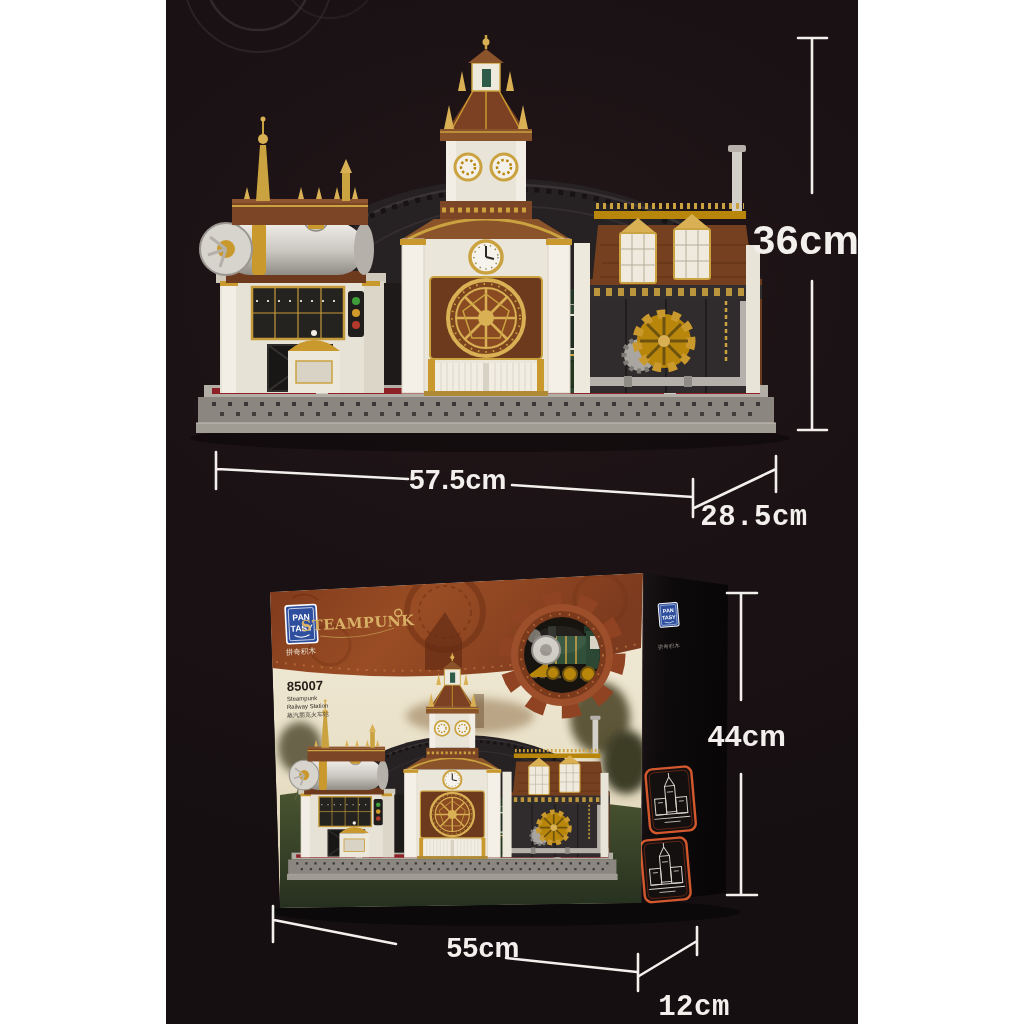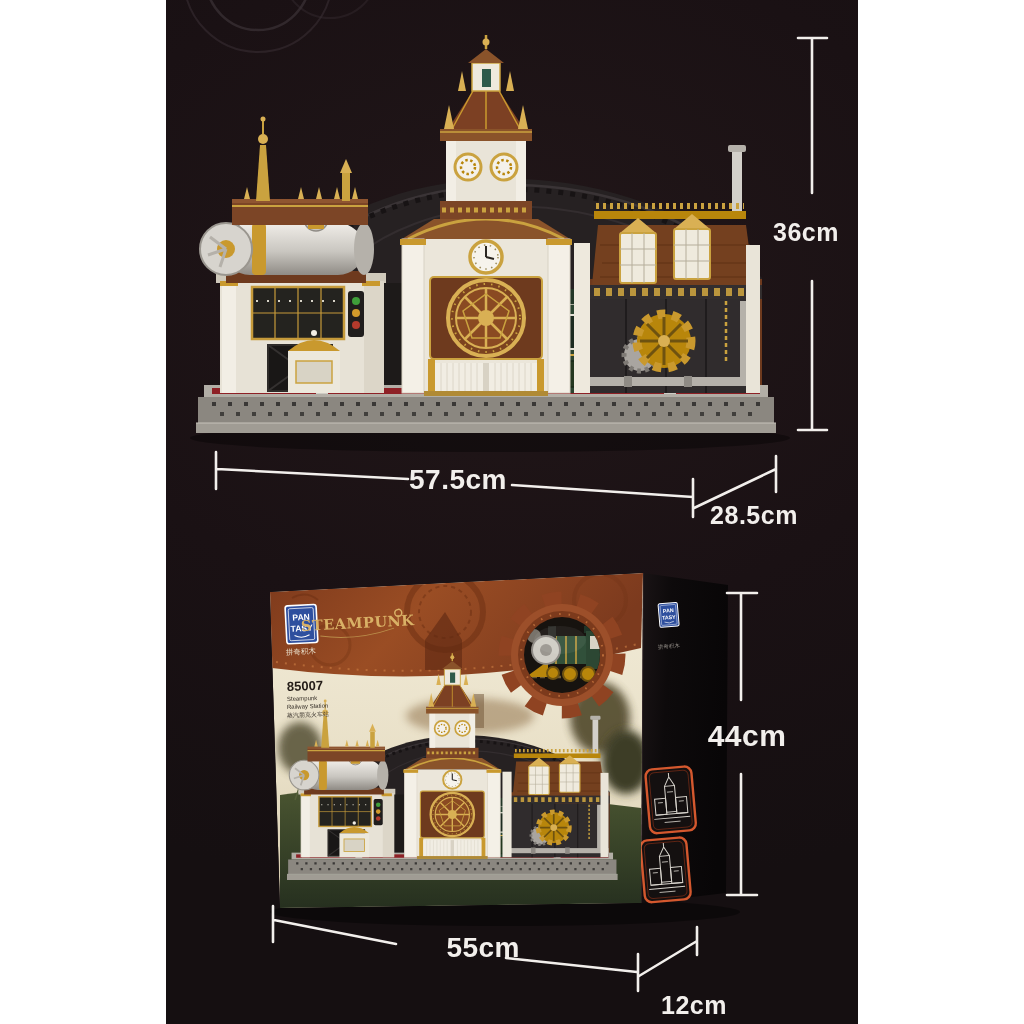"36cm" .fs31 { font-size: 25px -> 41px }
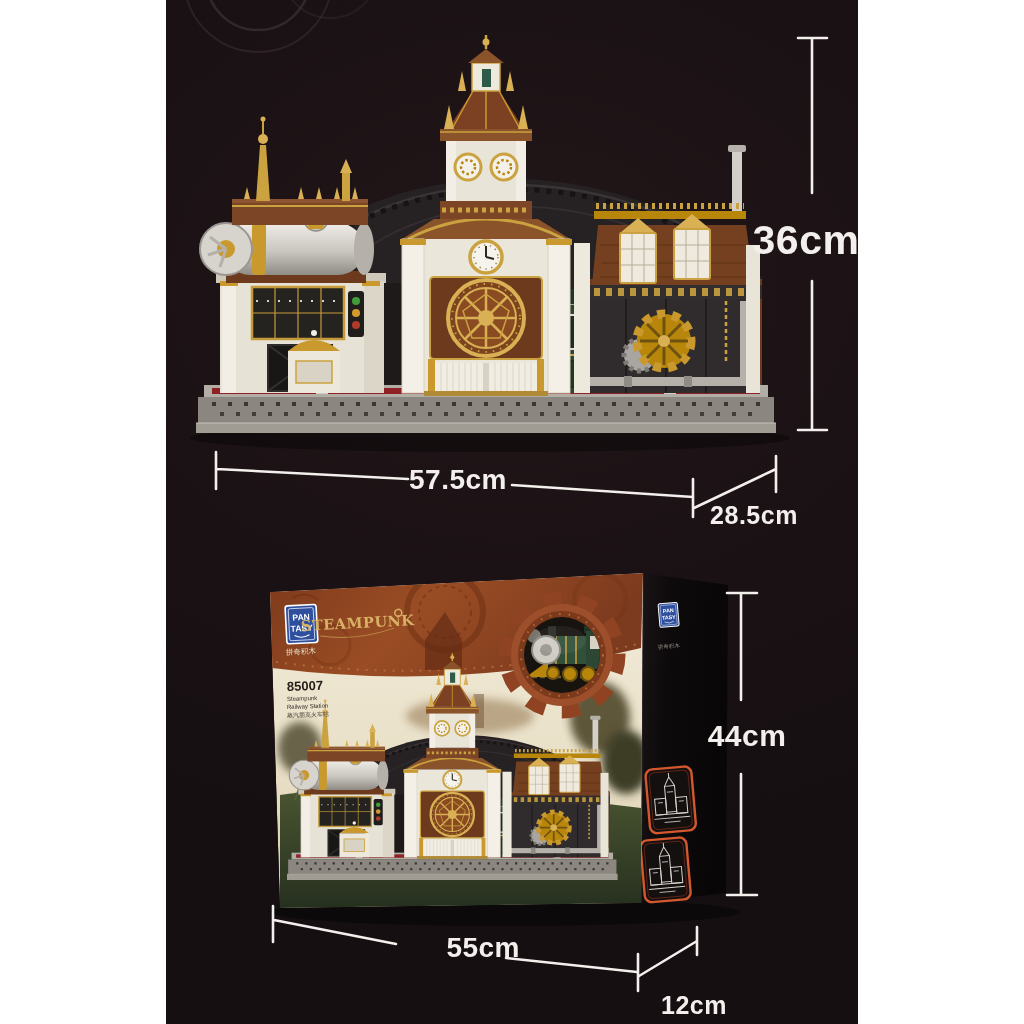"28.5cm" .fs27 { font-family: none -> Liberation Mono, monospace; font-size: 25px -> 29px }
